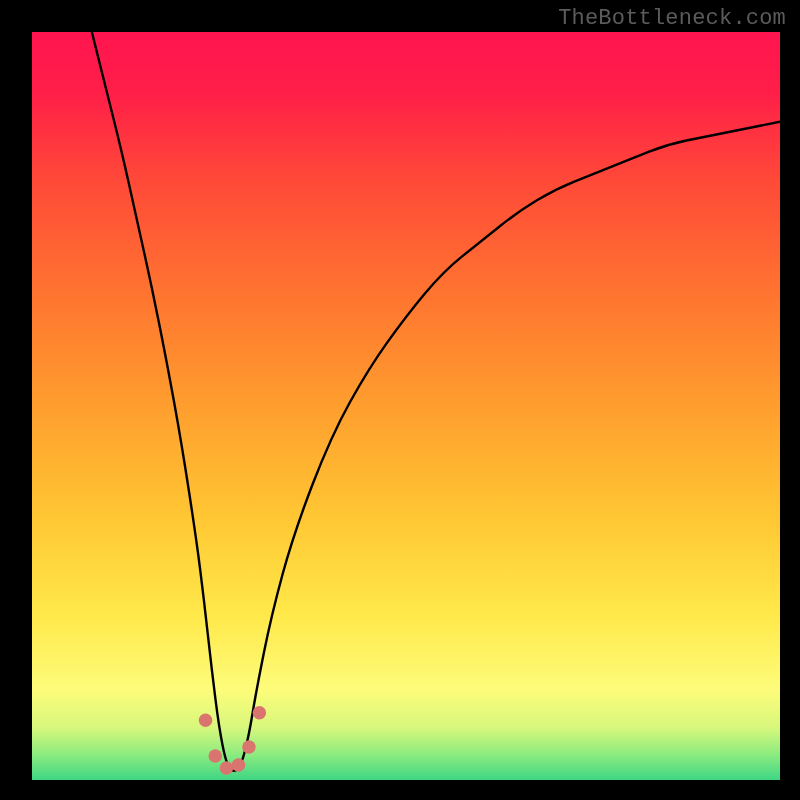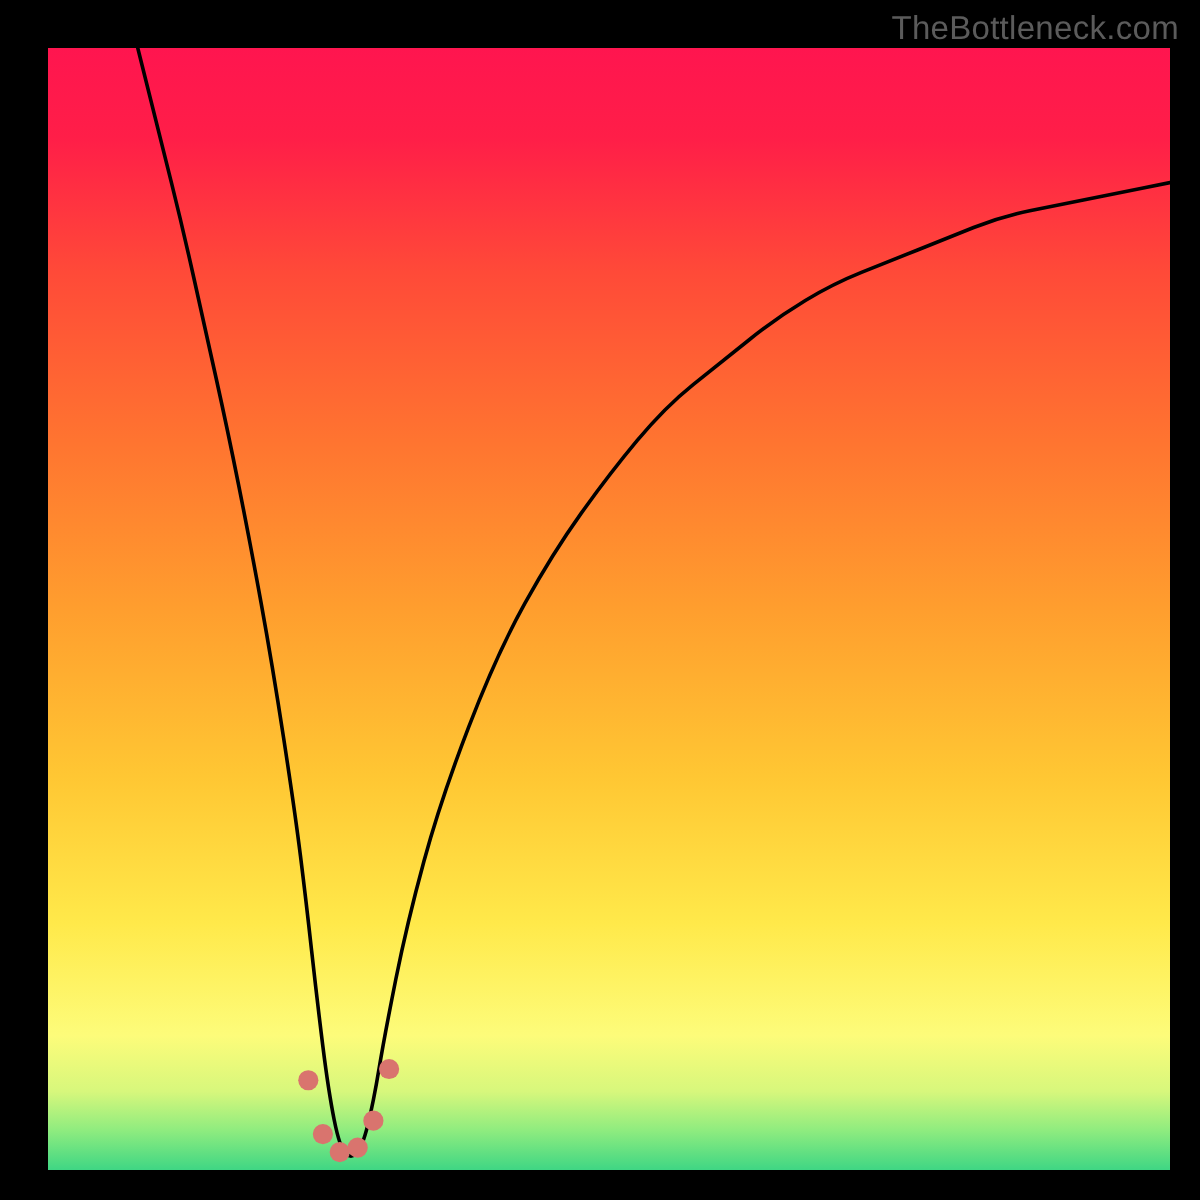"TheBottleneck.com" .watermark { font-family: Liberation Sans, sans-serif -> Liberation Mono, monospace }
